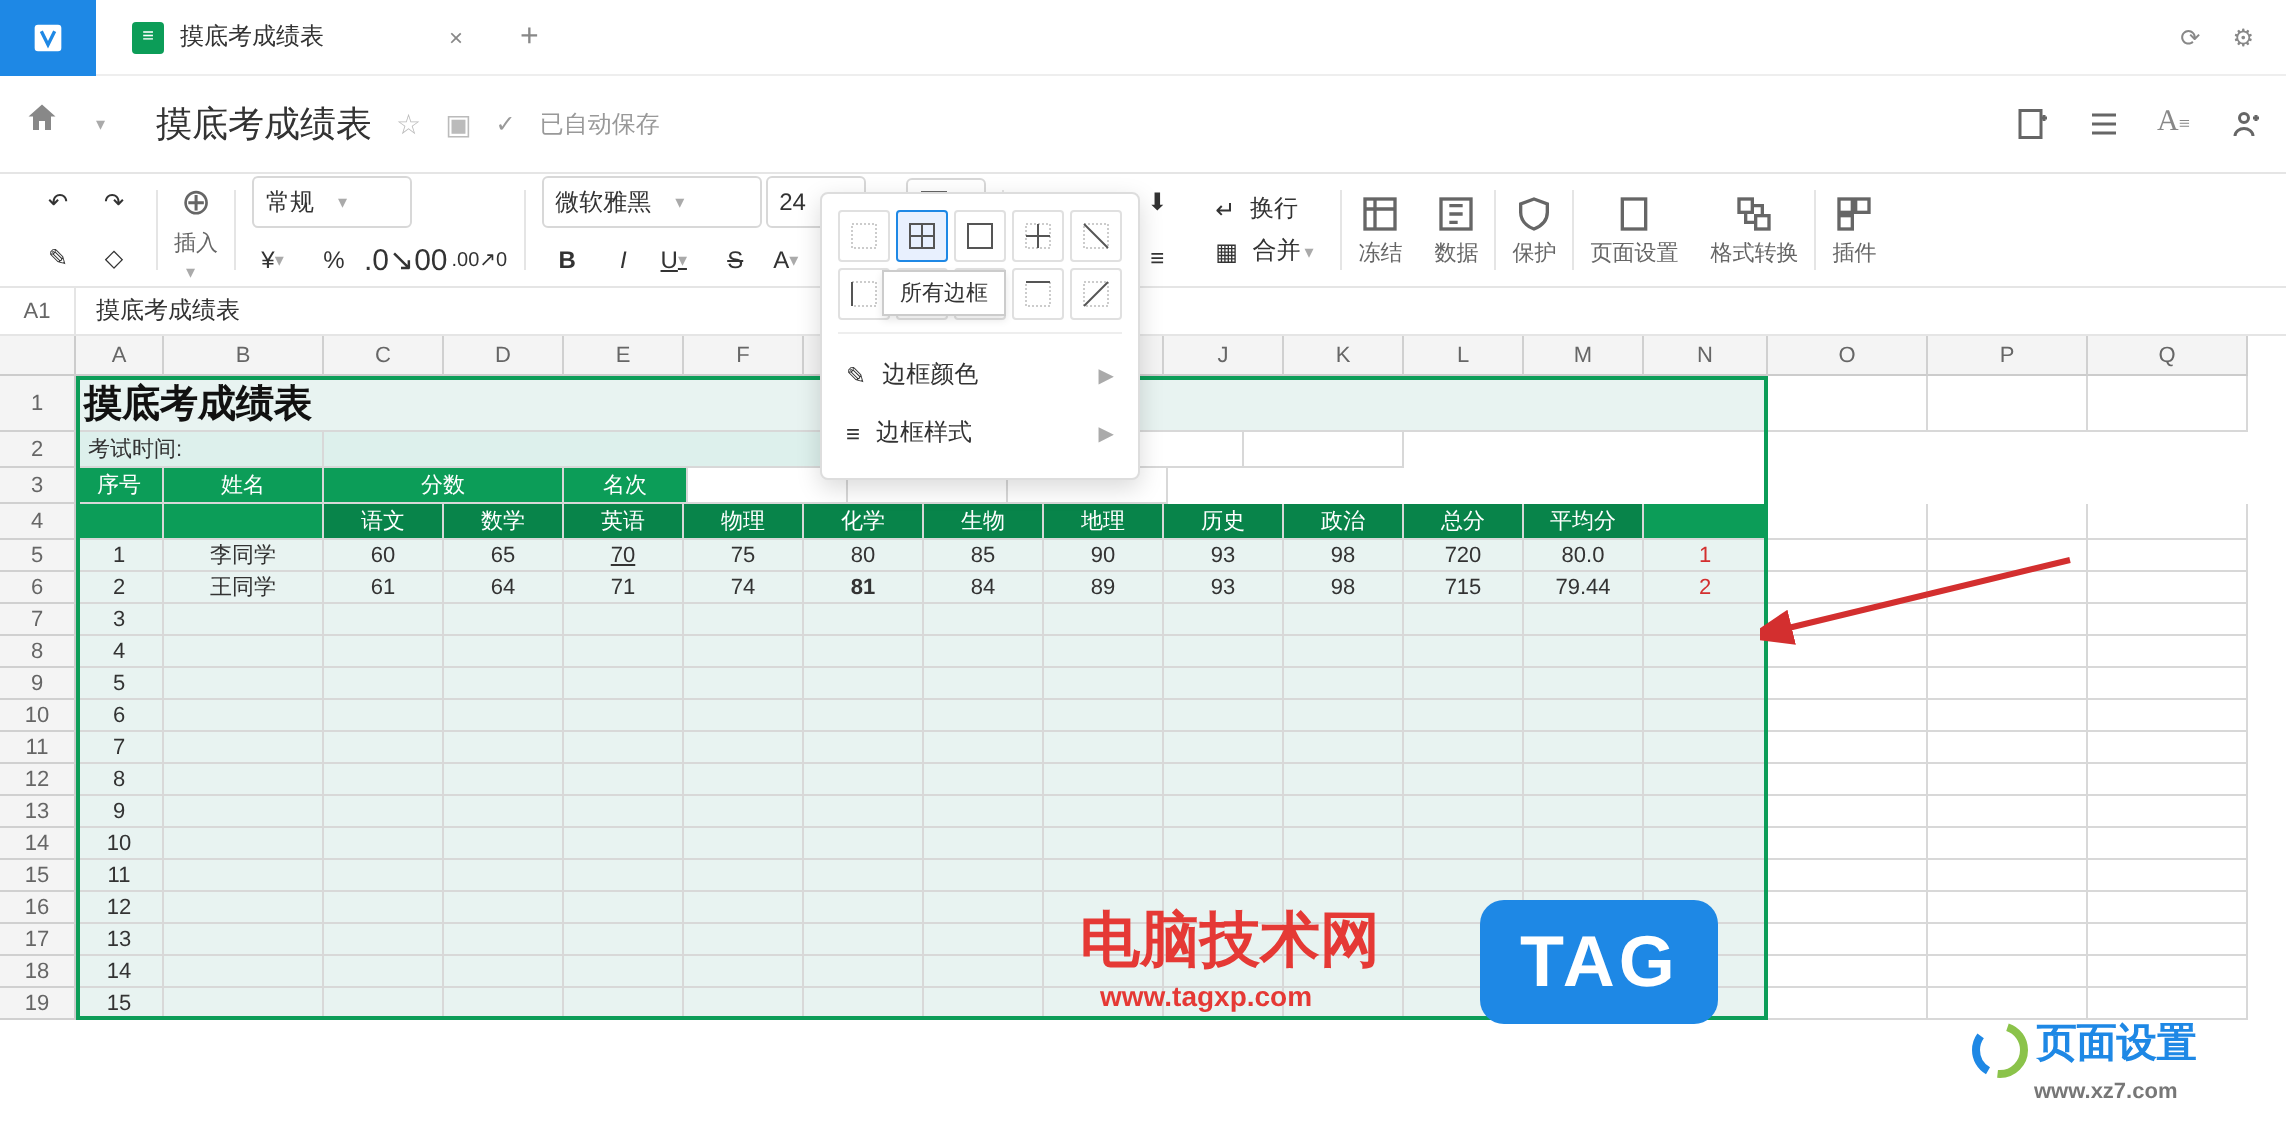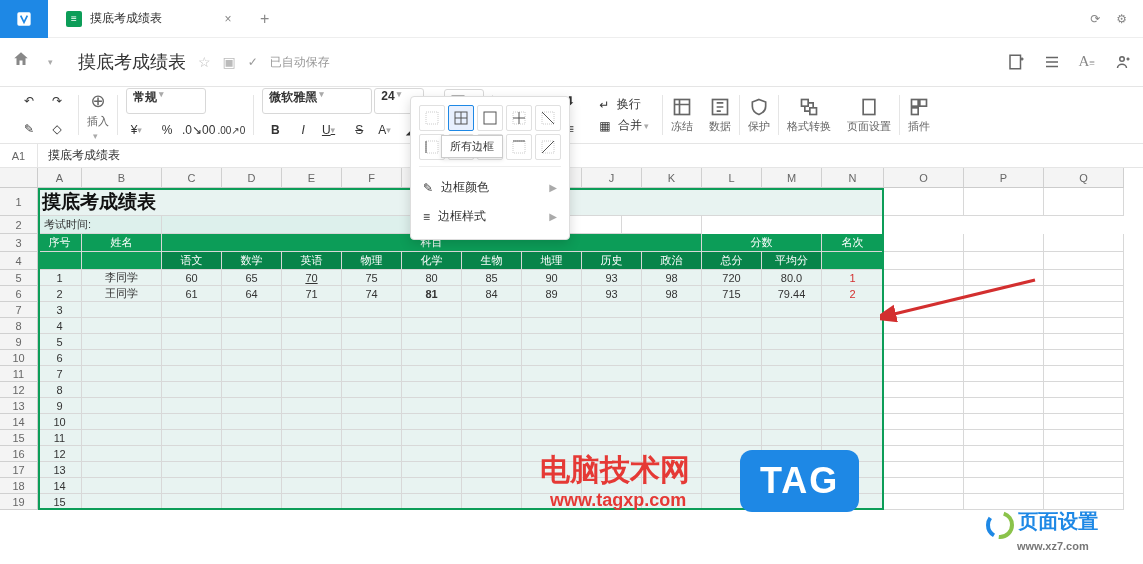"常规" .tb-select { align-items: flex-start -> center; font-weight: bold -> none; gap: 2px -> 12px }
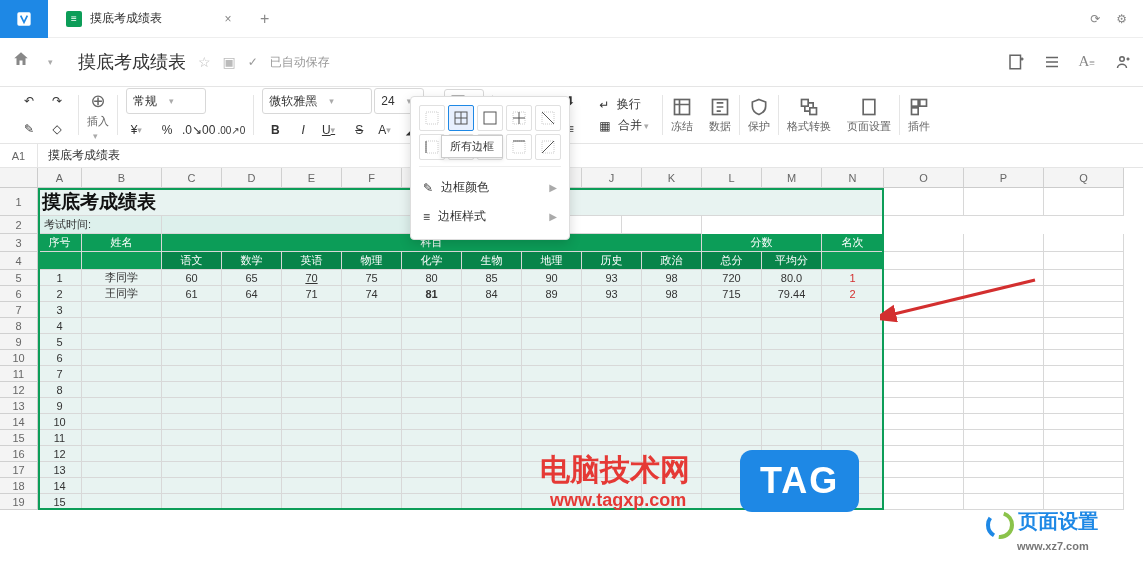".0↘00" div.tb-btn { font-size: 12px -> 15px }
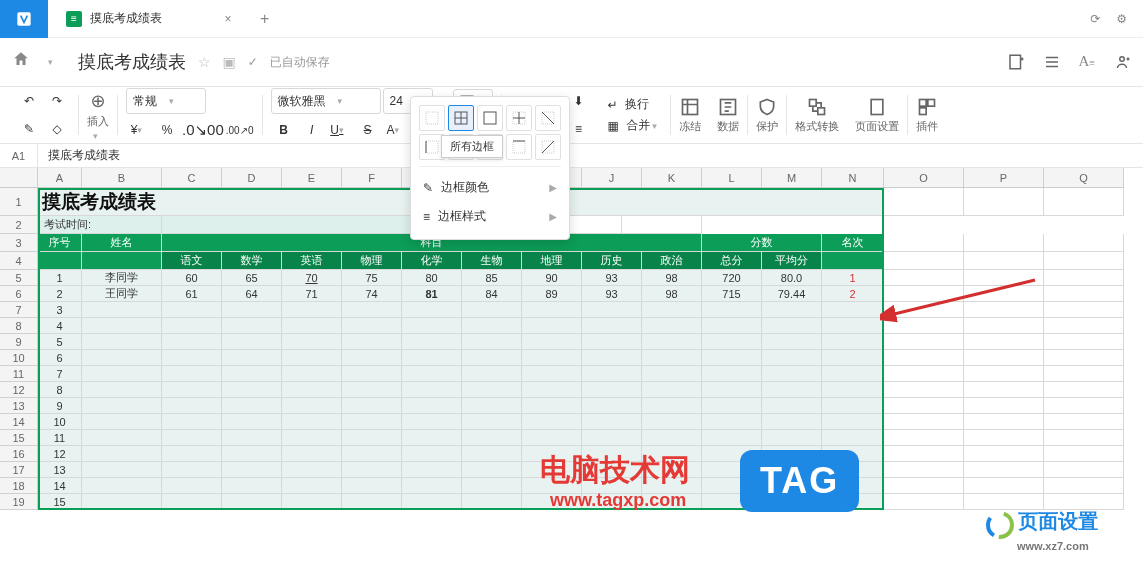"格式转换" div.tb-group { order: before "页面设置" -> after "页面设置" }
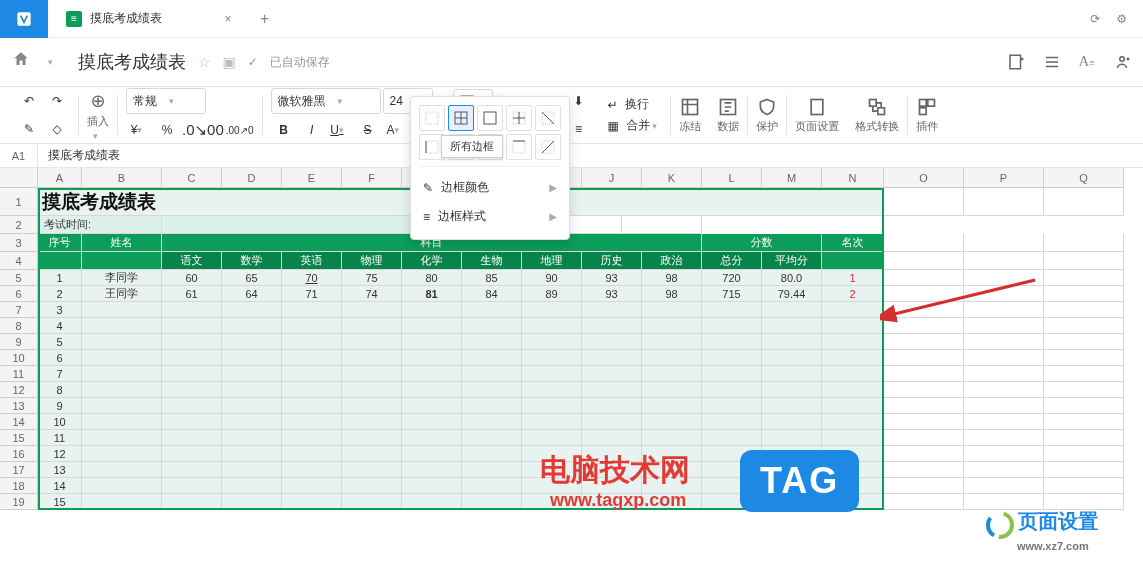"科目" div.cell { html: <div>科目</div> -> none }
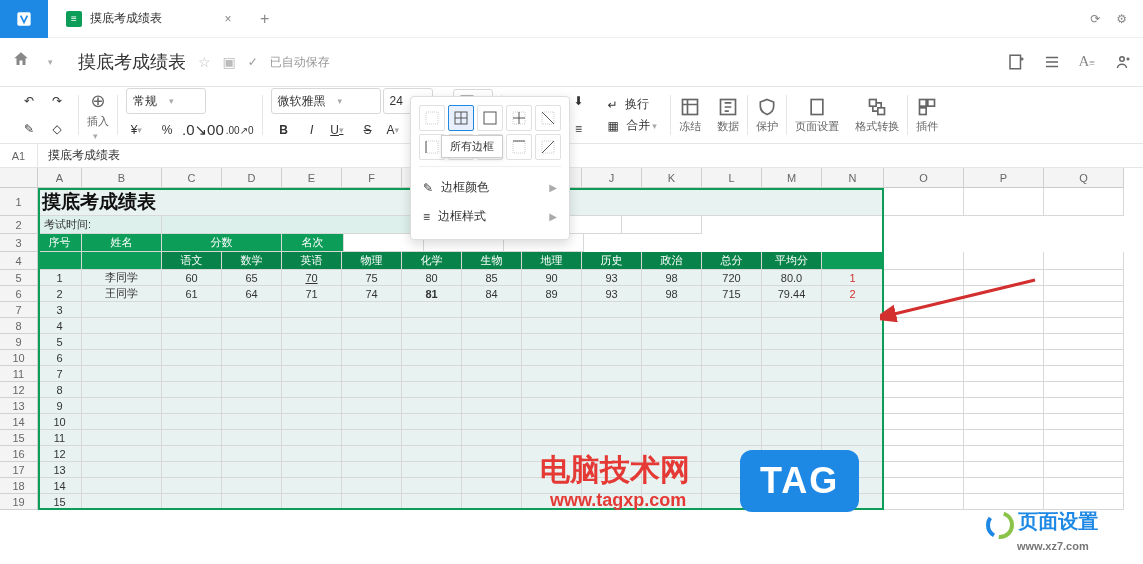"www.tagxp.com" .wm-url { font-size: 18px -> 14px }
